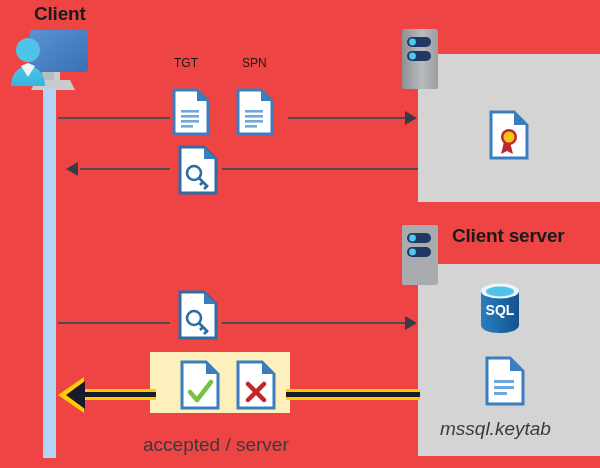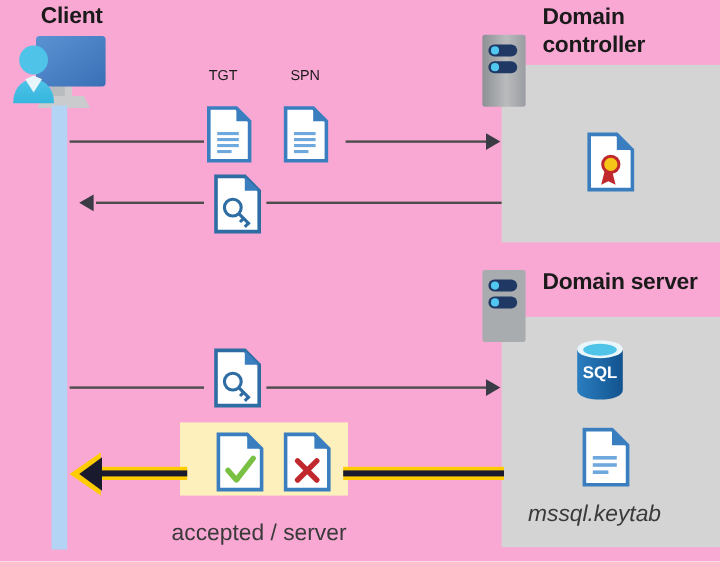"Client" #stage { background: #f9a8d4 -> #ef4444 }
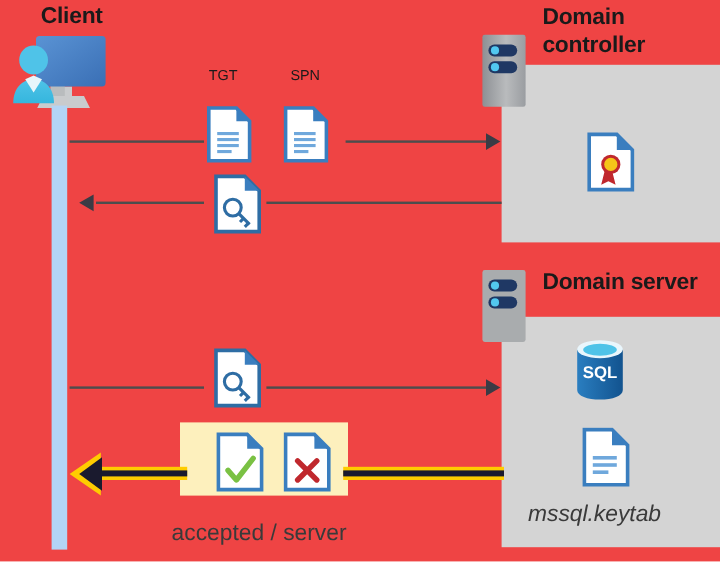"Domain controller" div.title { html: <div>Domain controller</div> -> none }
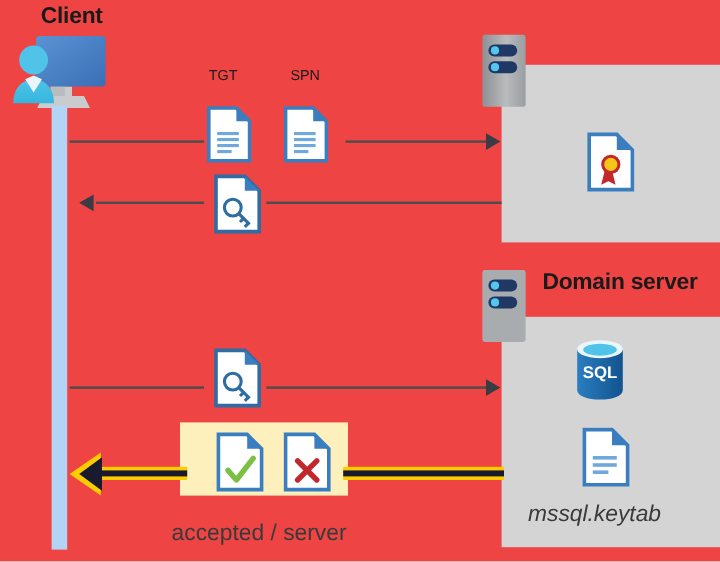"Domain server" div.title { text: Domain -> Client }
